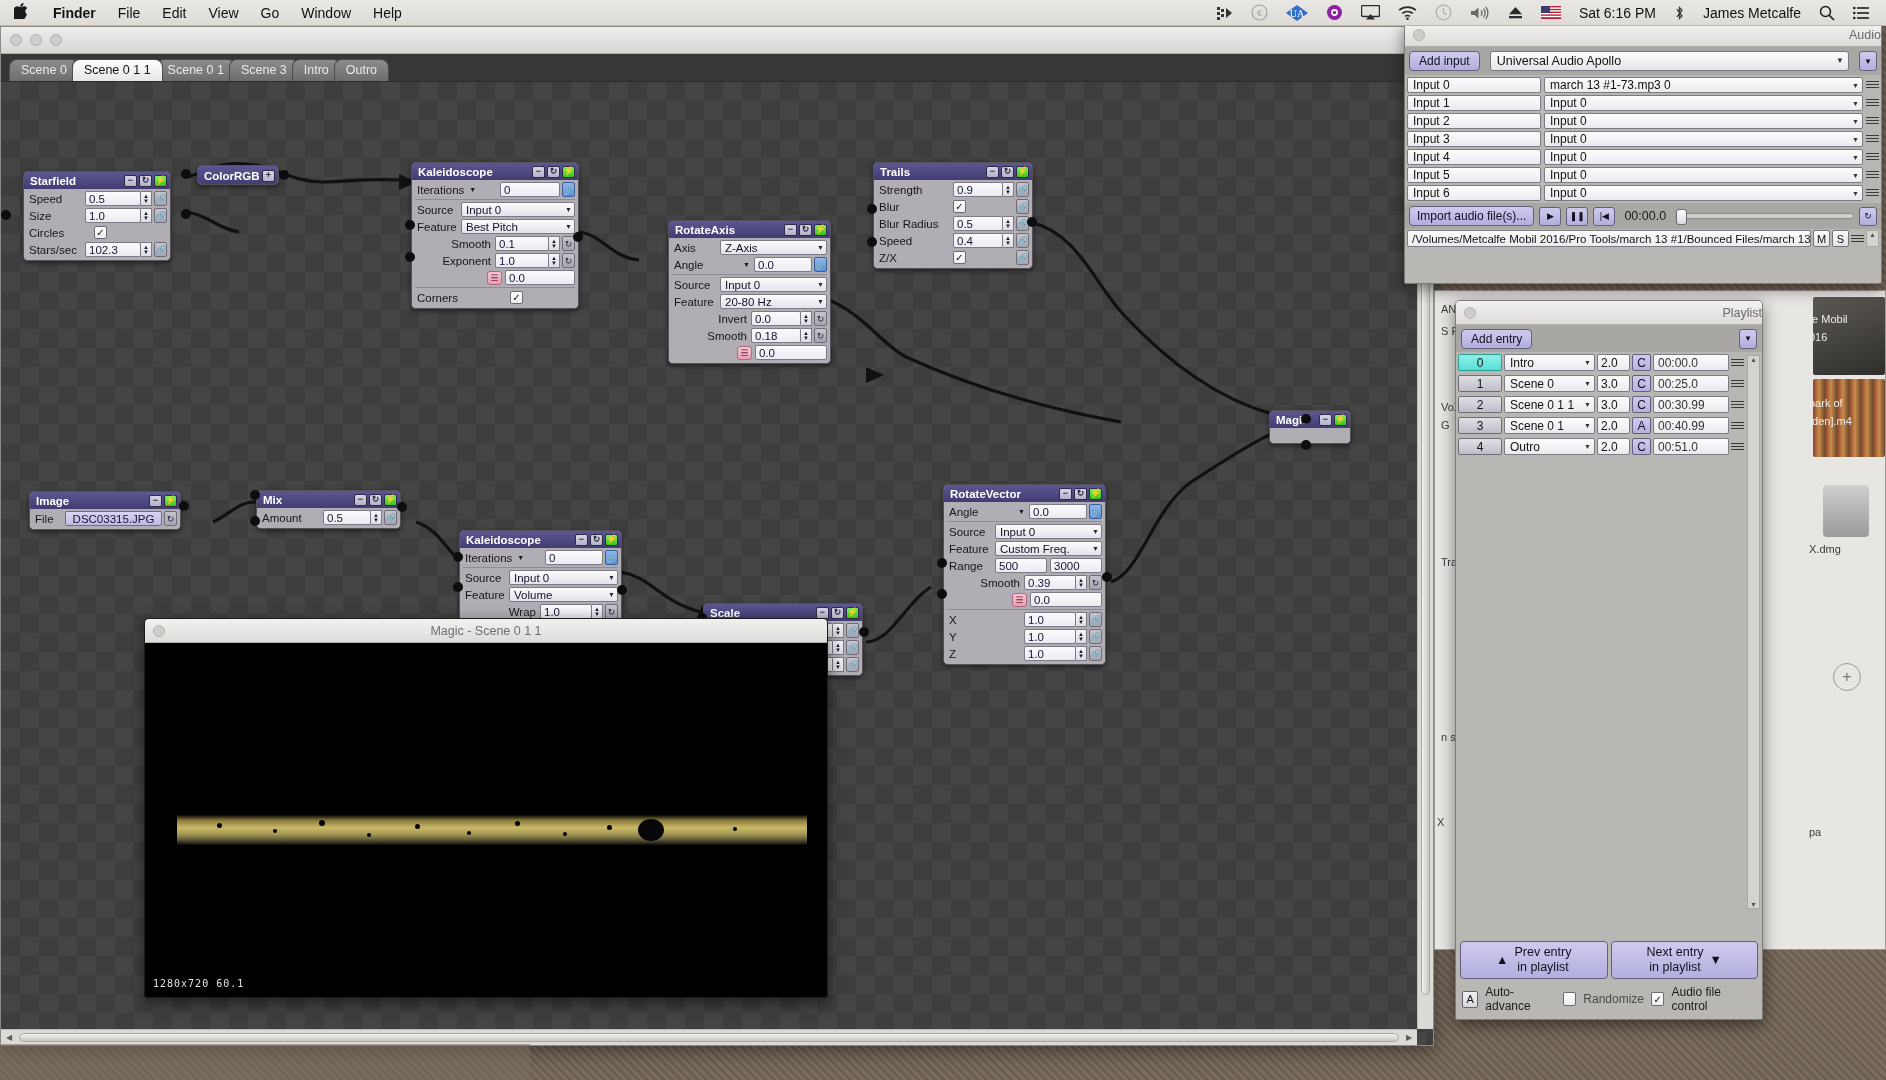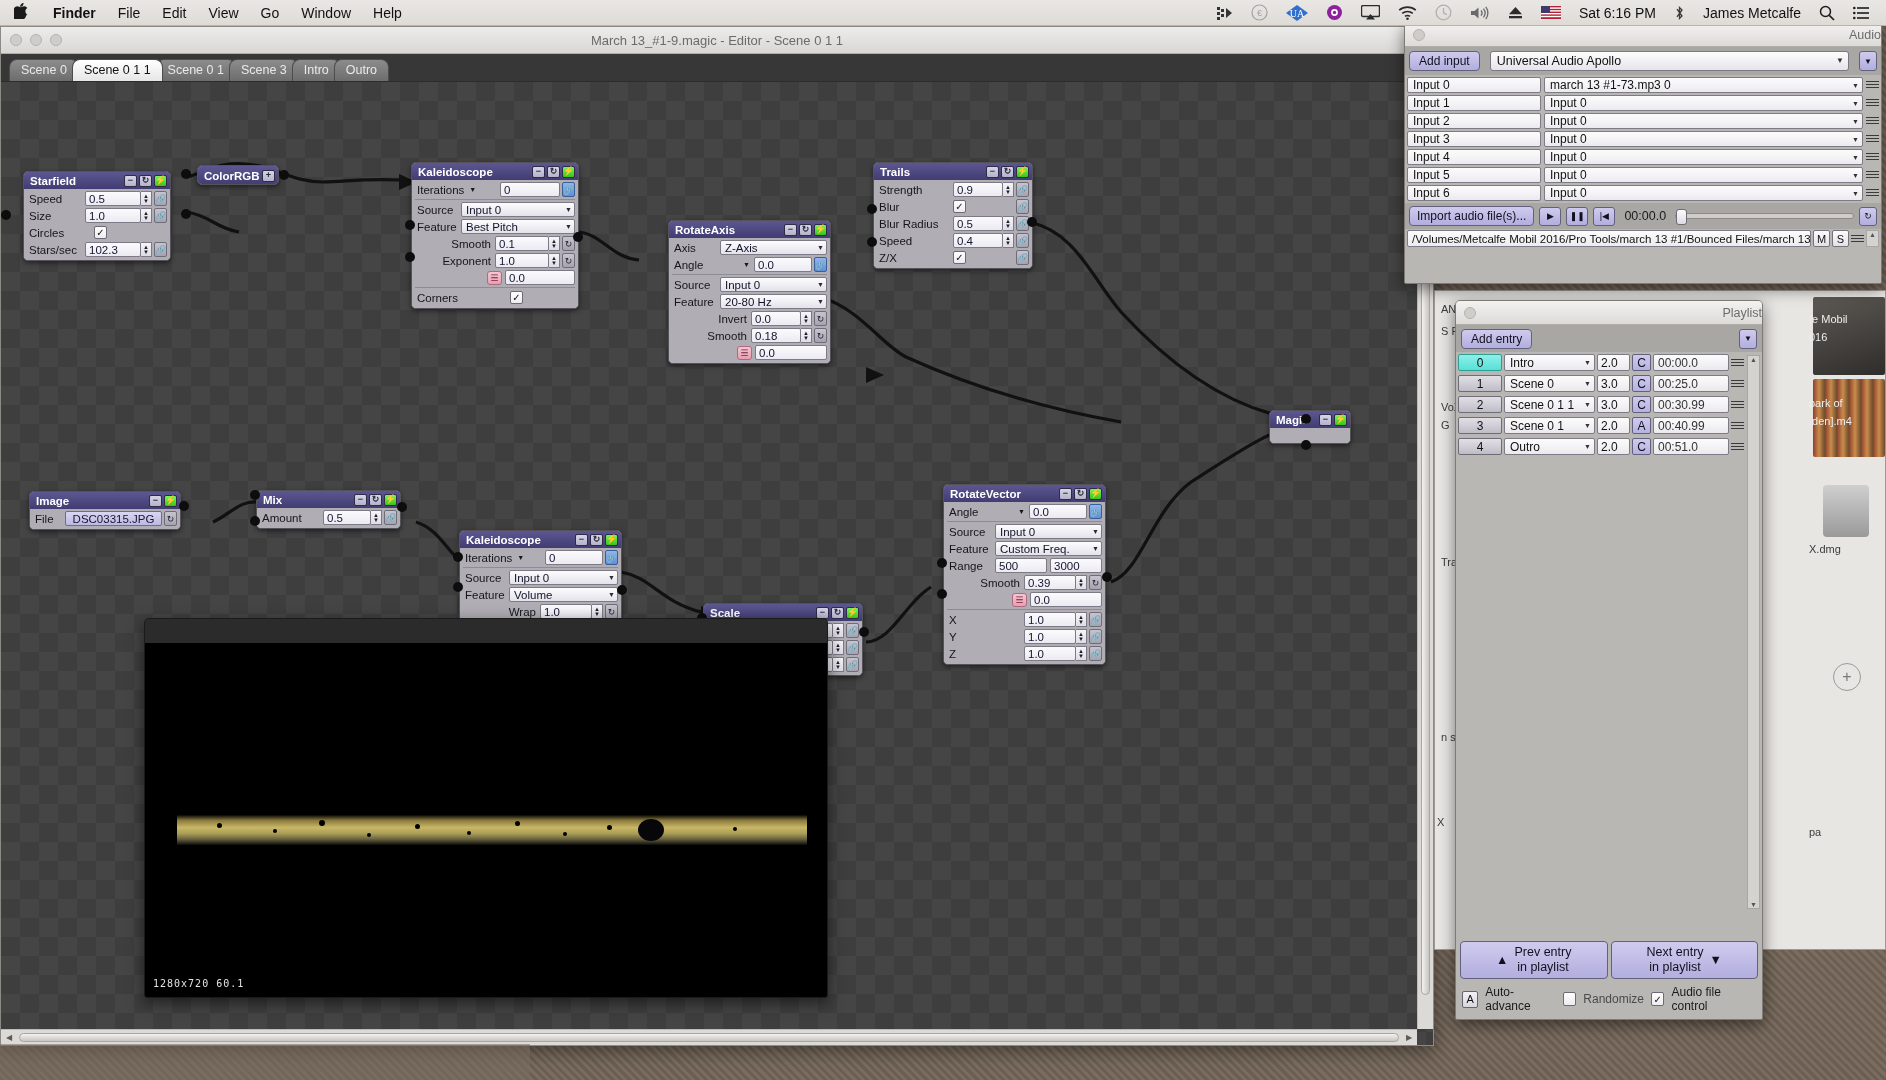"March 13_#1-9.magic - Editor -" div { html: <div>March 13_#1-9.magic - Editor - Scene 0 1 1</div> -> none }
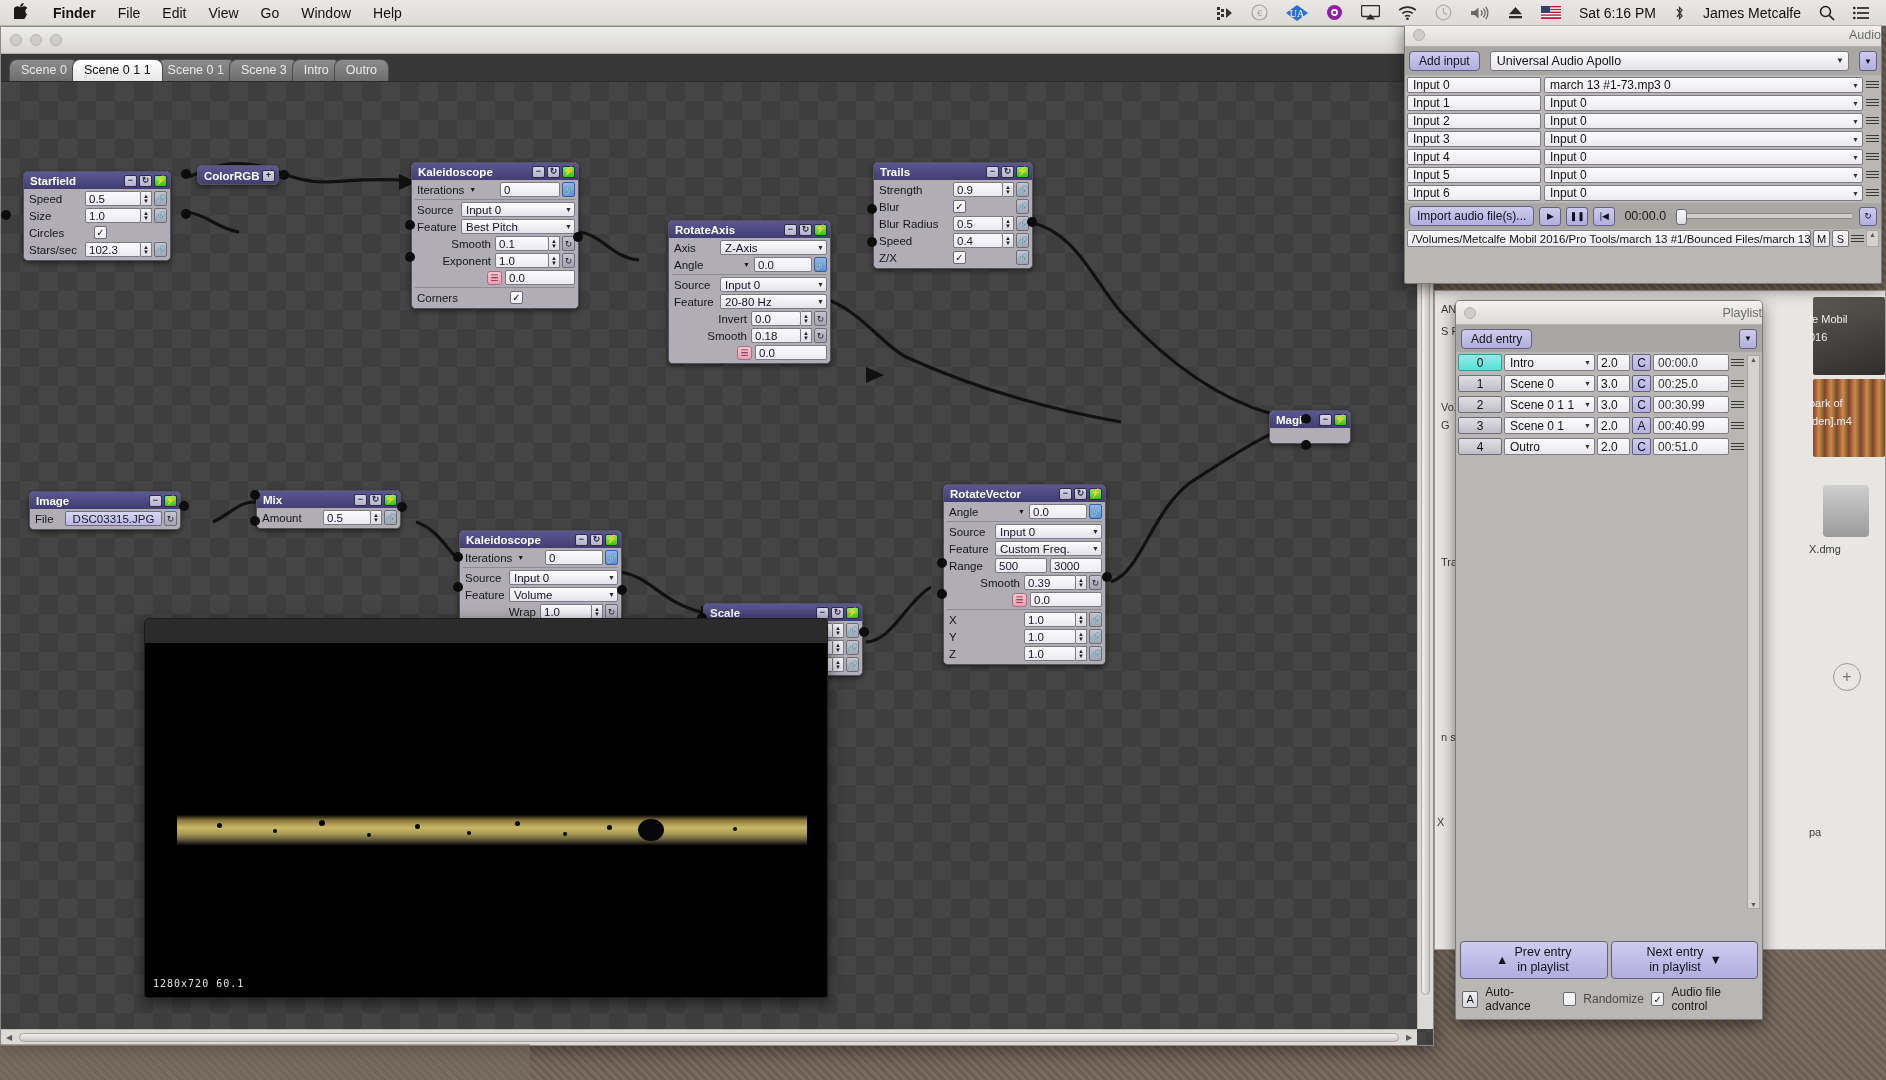"Magic - Scene 0 1" div { html: none -> <div> <div> <span></span> </div> <div>Magic - Scene 0 1 1</div> </div> }
